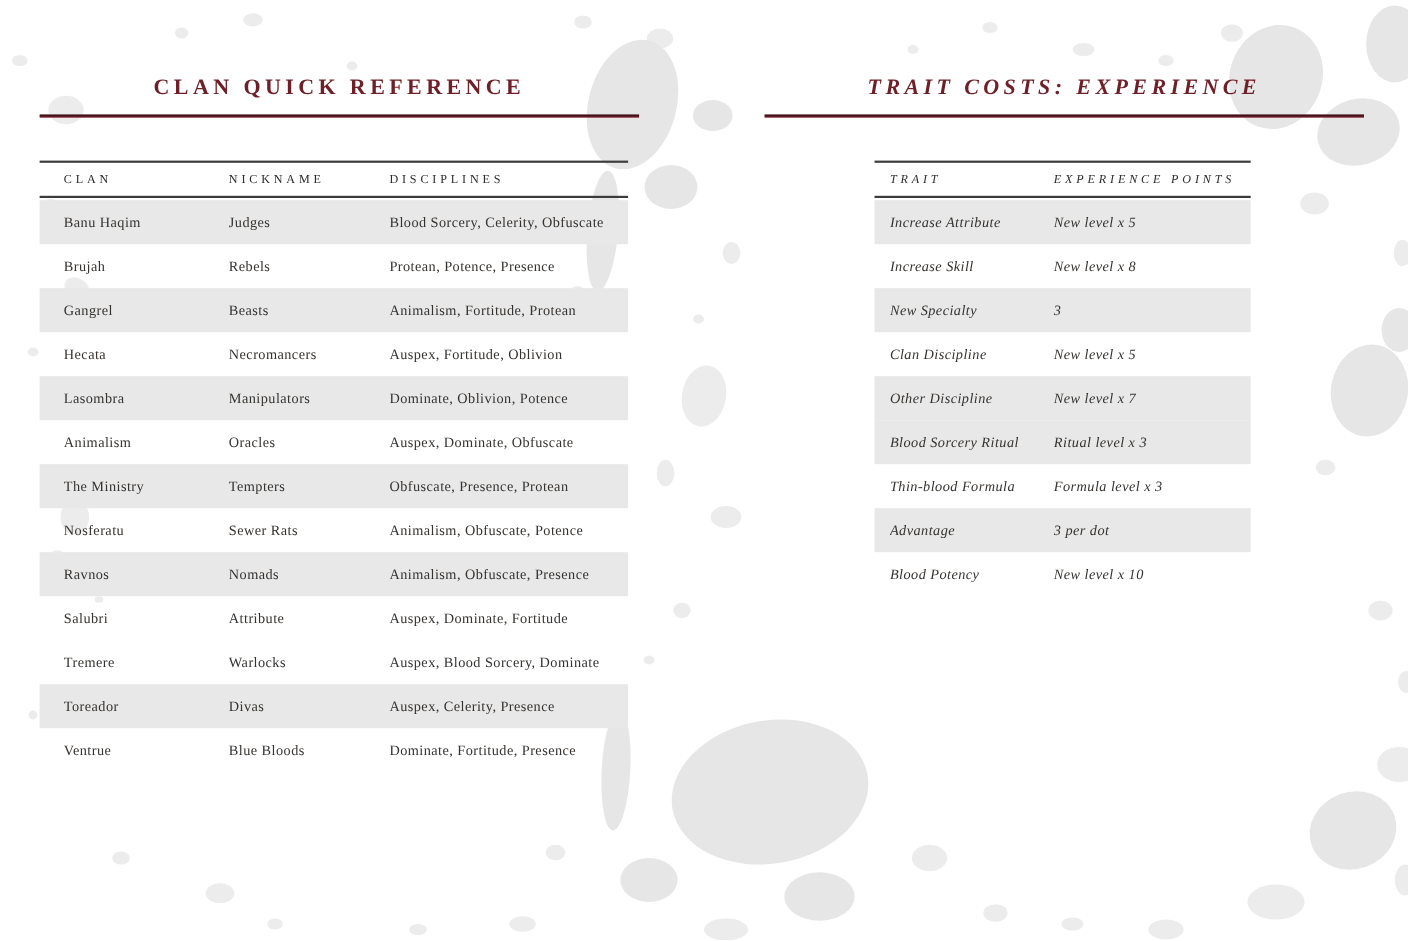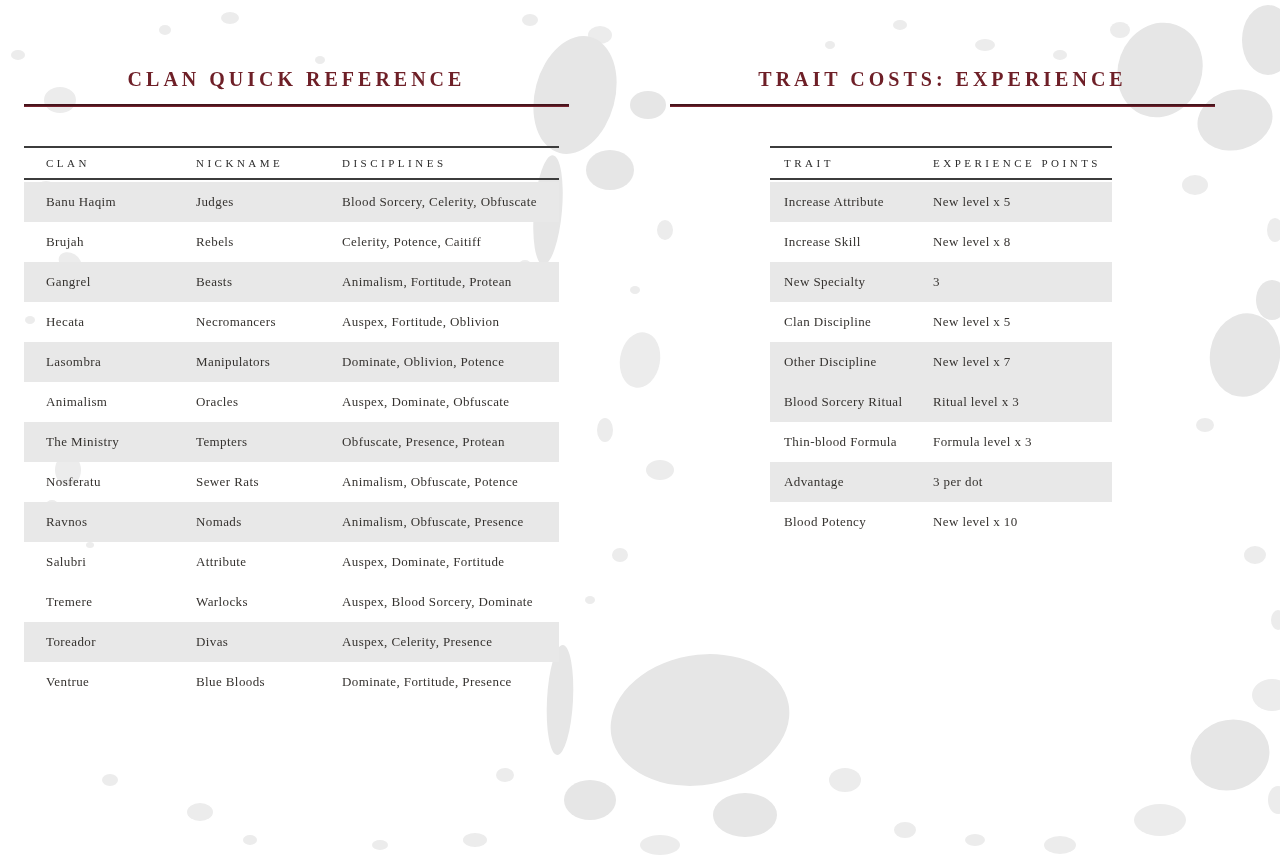"CLAN QUICK REFERENCE" .panel-left { left: 24px -> 36px }
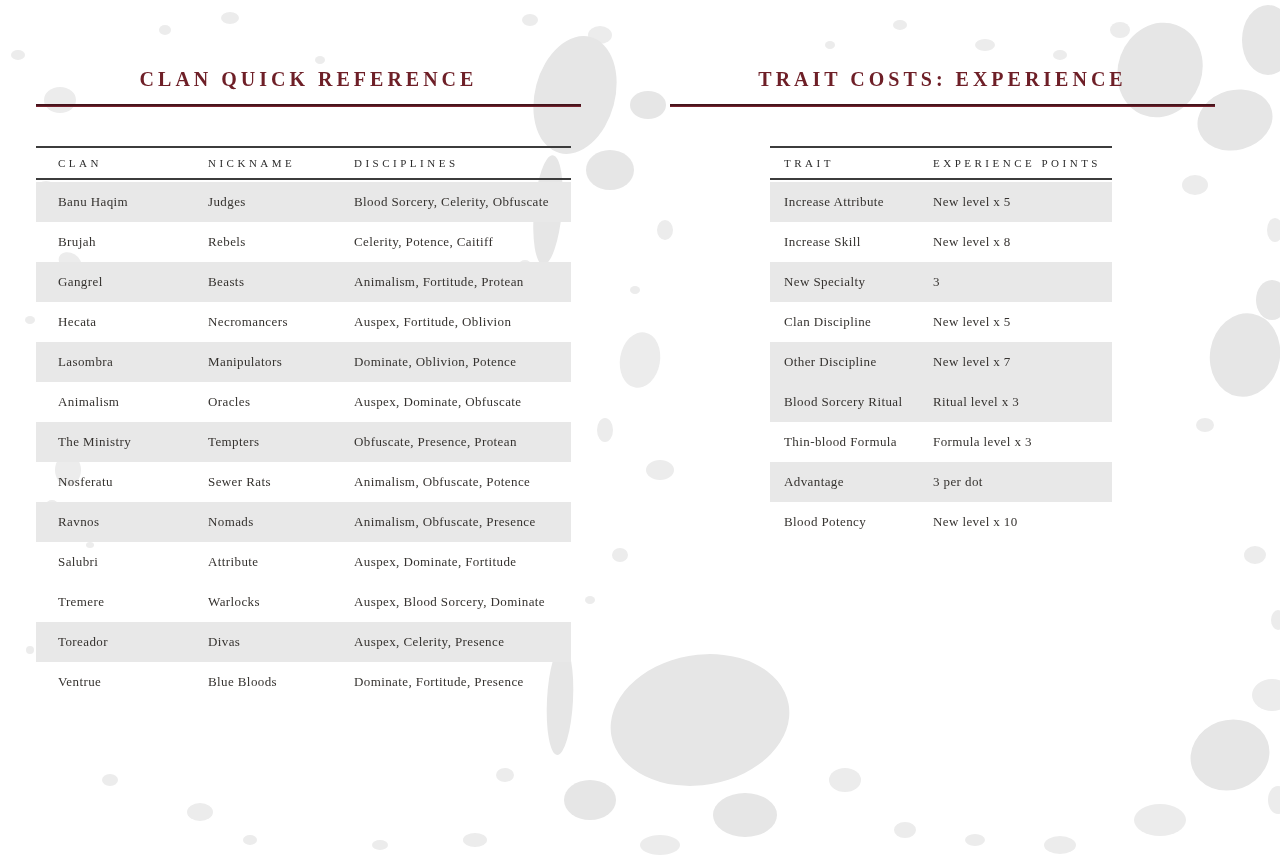"TRAIT COSTS: EXPERIENCE" .panel-right { font-style: none -> italic; left: 670px -> 695px }
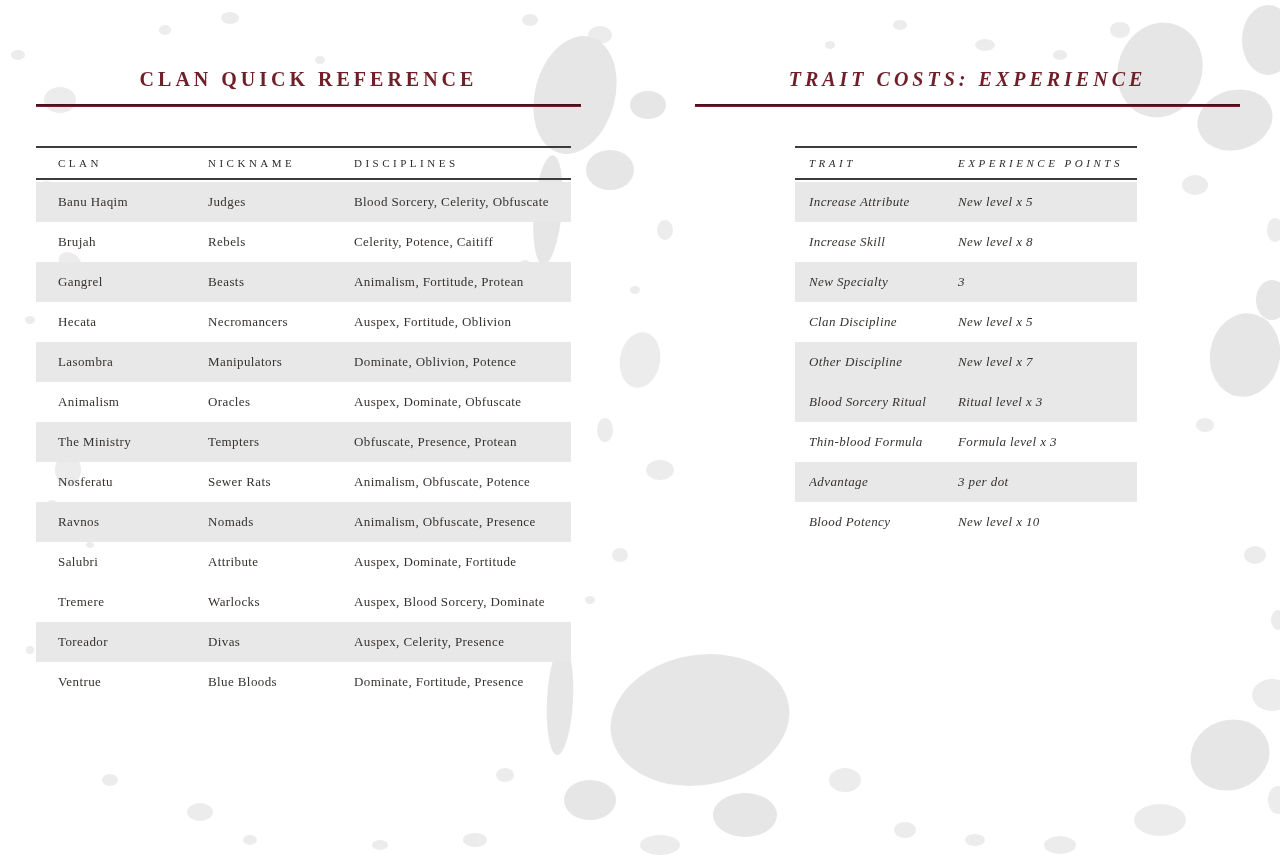"Celerity, Potence, Caitiff" span.cell { text: Celerity, Potence, Caitiff -> Protean, Potence, Presence }
